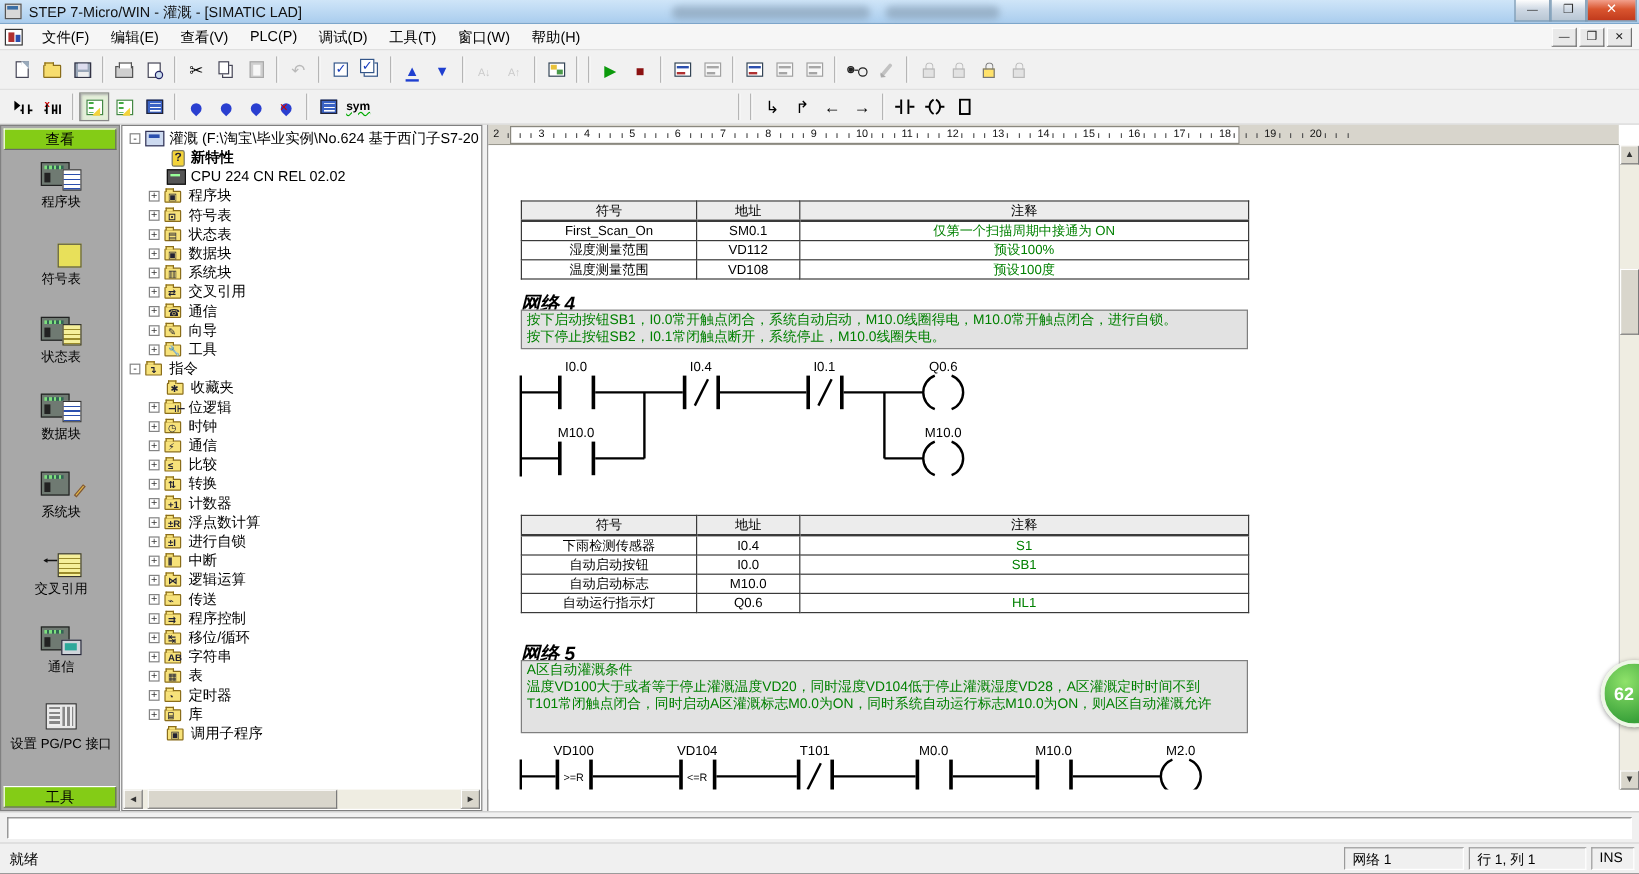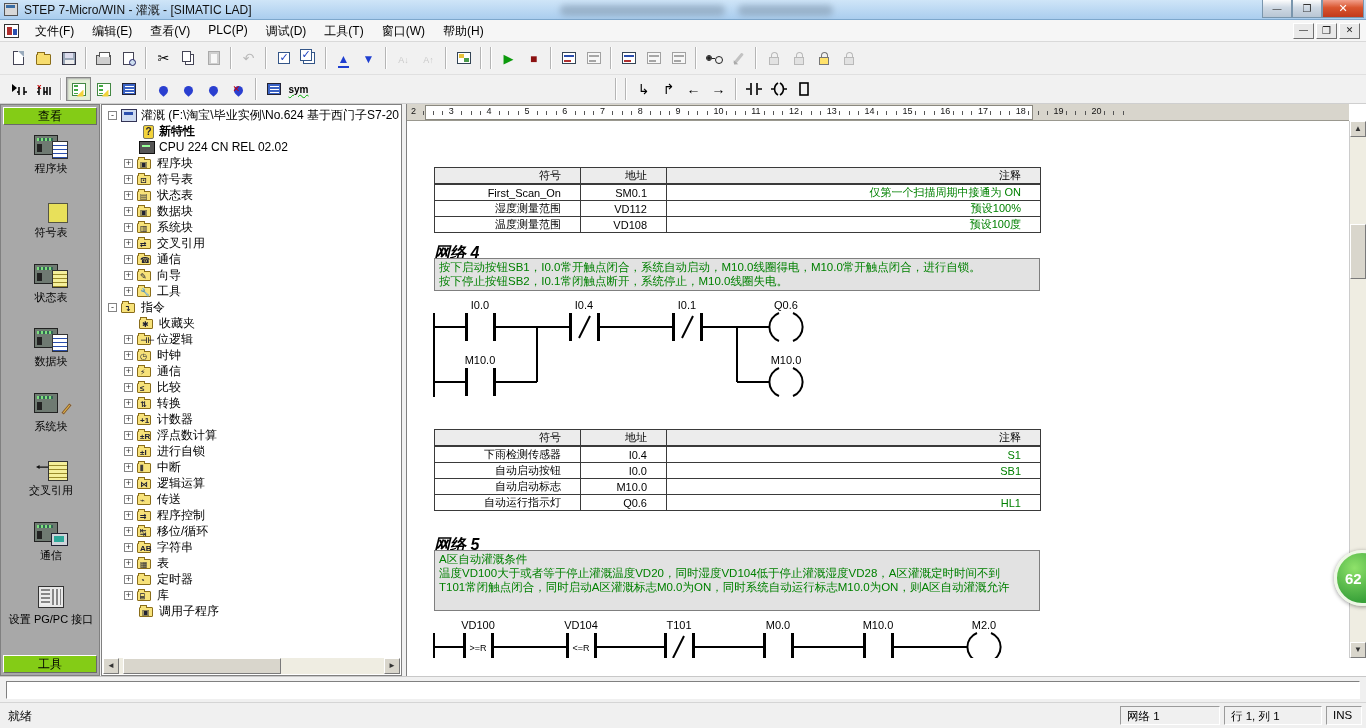"符号" .ltable th,.ltable td { text-align: right -> center }
